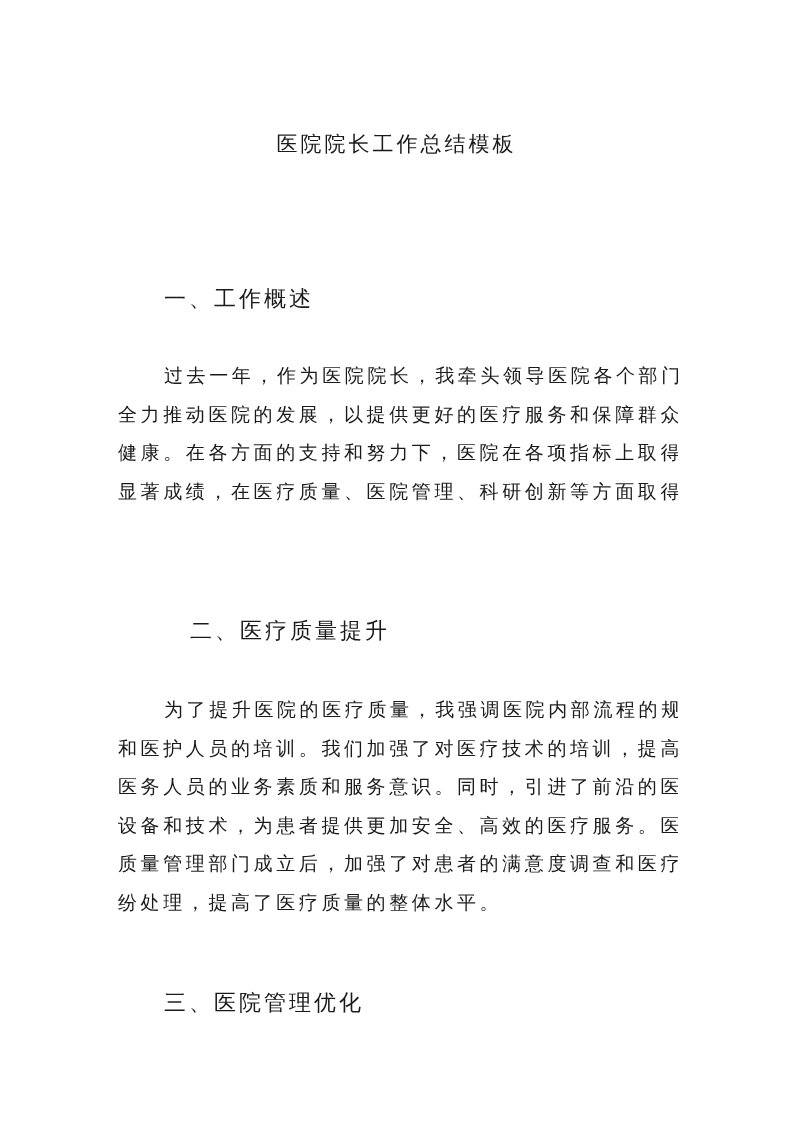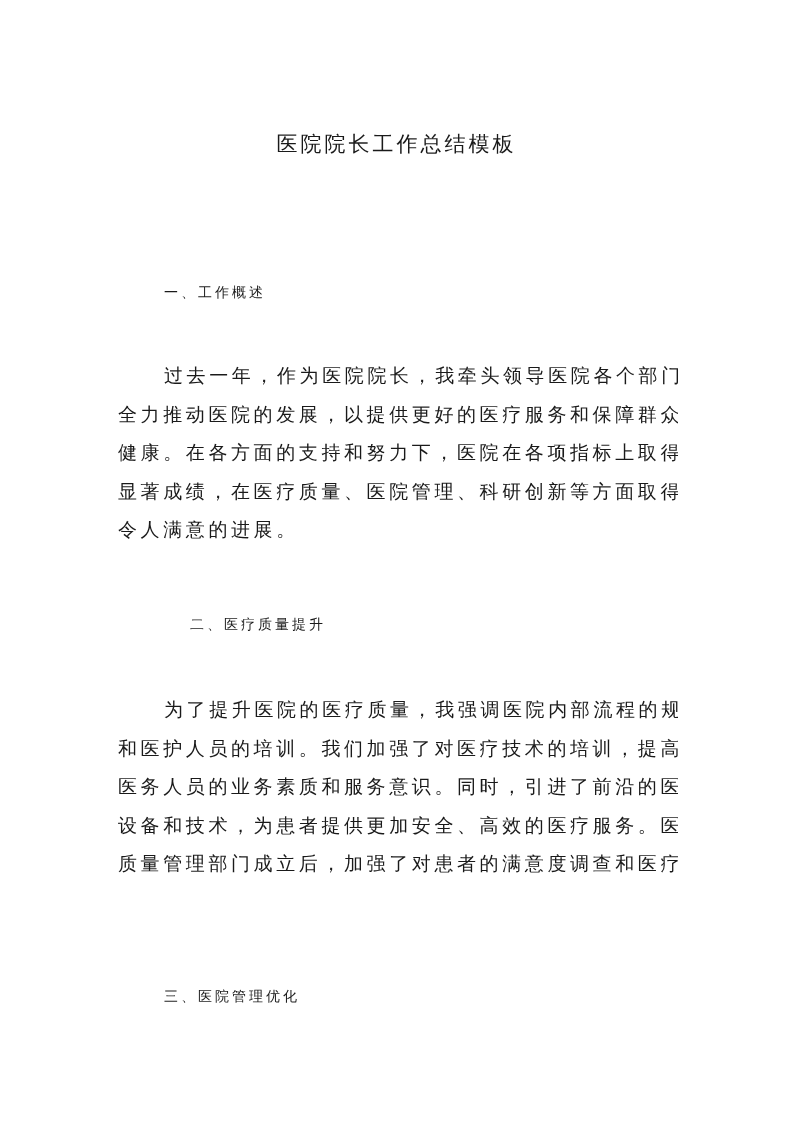"一、工作概述" .heading { font-size: 14px -> 22px }
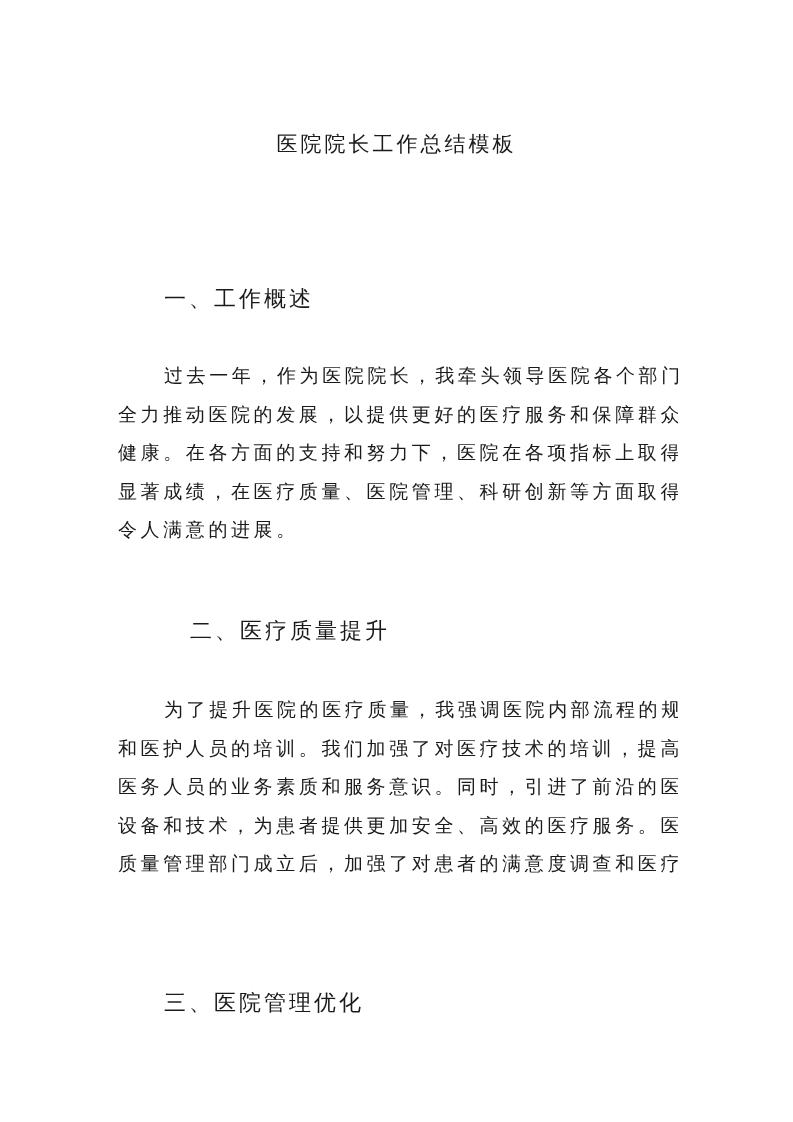"令人满意的进展。" div.line { html: <div>令人满意的进展。</div> -> none }
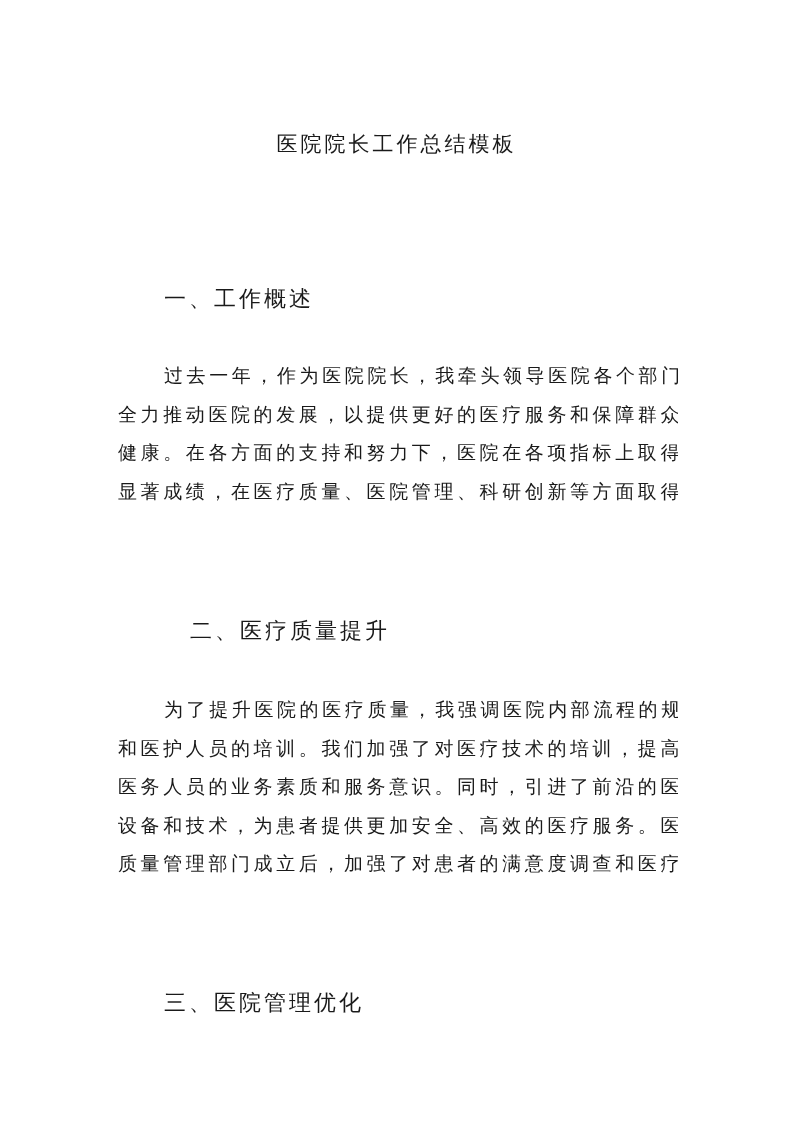"纷处理，提高了医疗质量的整体水平。" div.line { html: none -> <div>纷处理，提高了医疗质量的整体水平。</div> }
